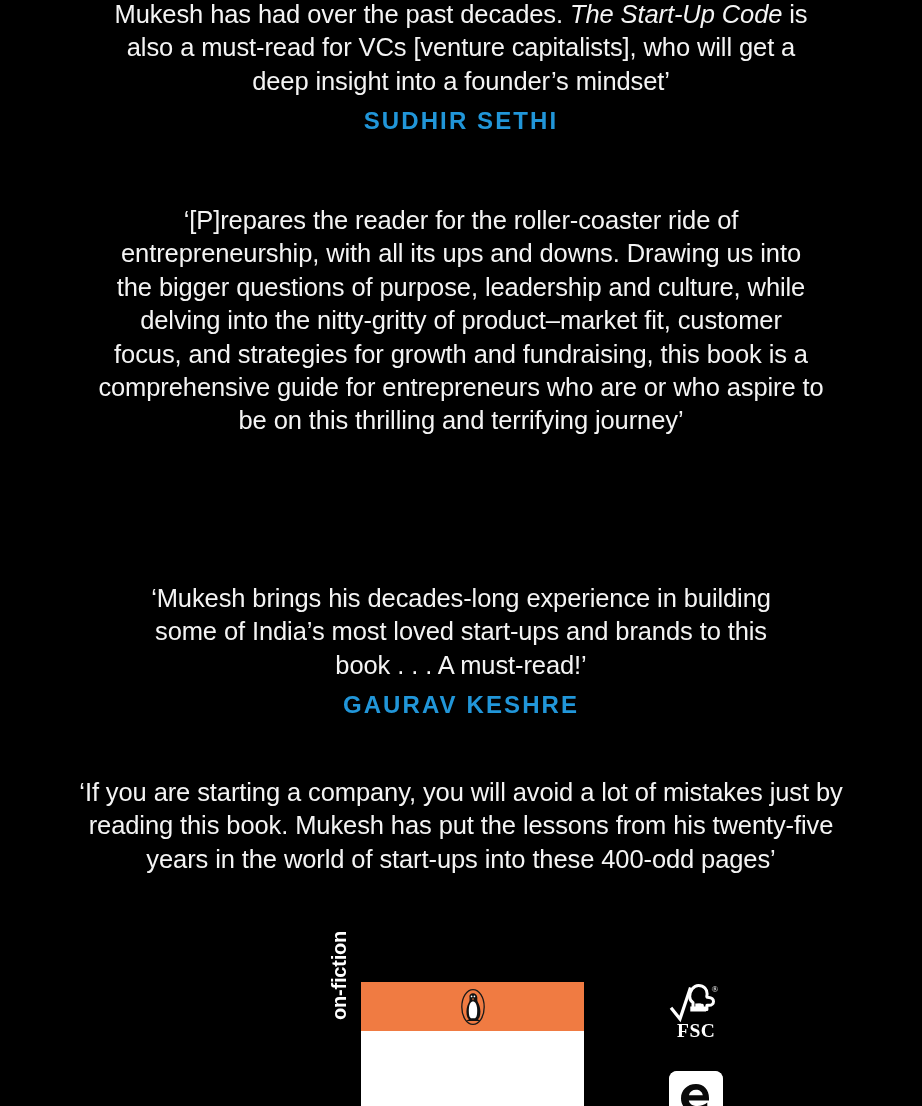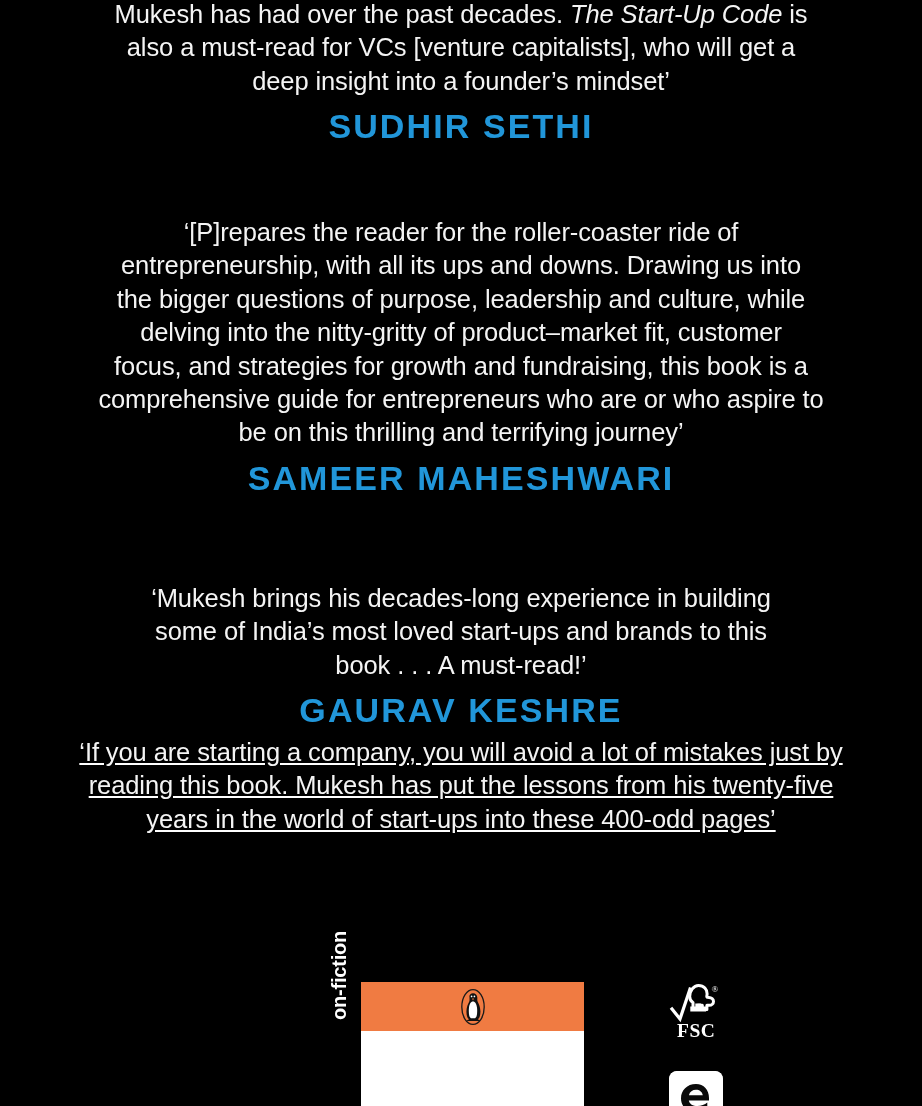"SUDHIR SETHI" .attribution { font-size: 34px -> 24px }
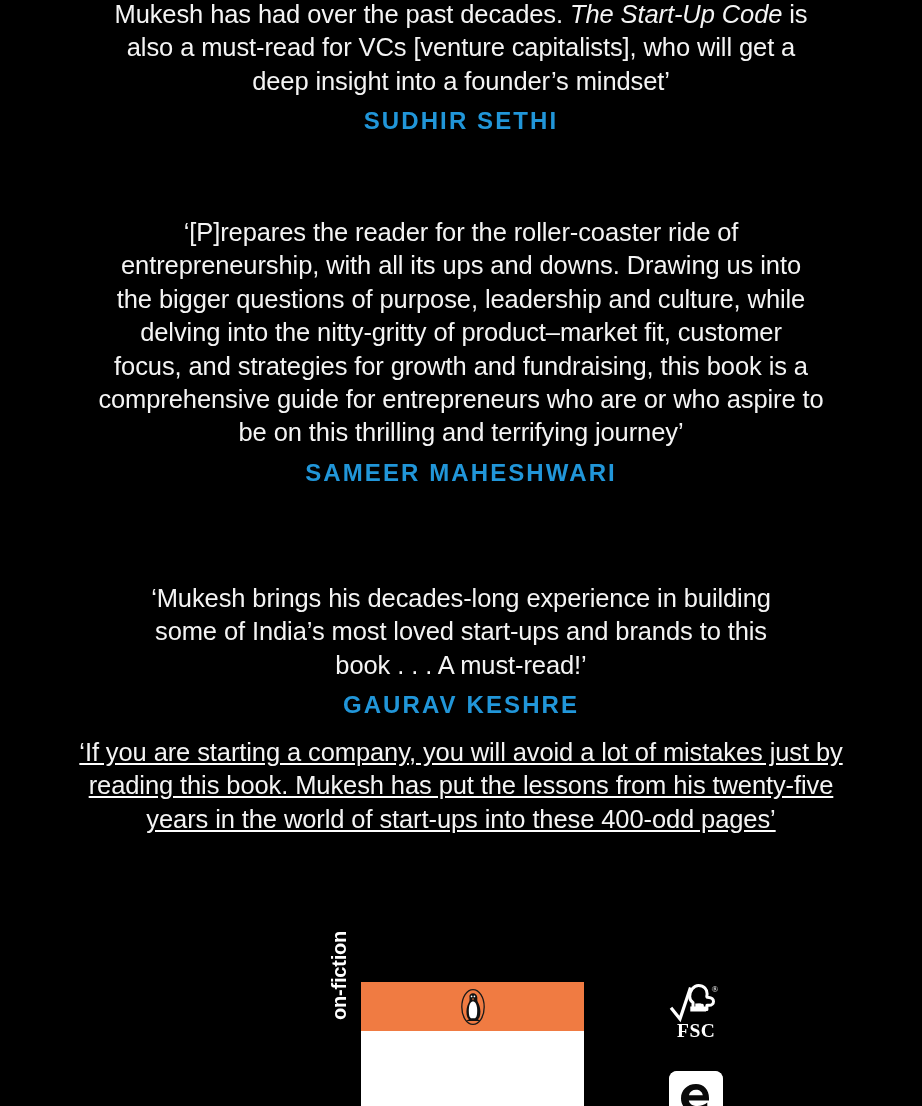"‘[P]repares the reader for the" #block-2 { top: 216px -> 204px }
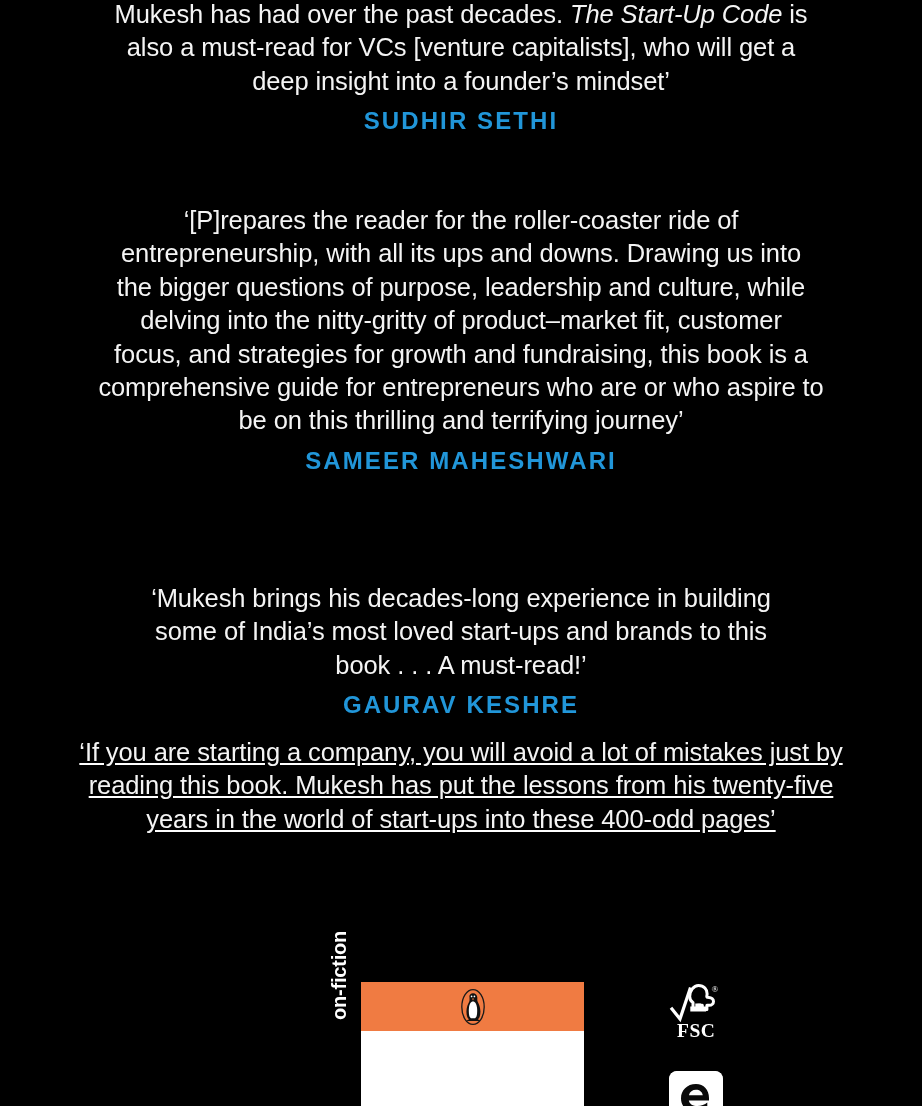"SAMEER MAHESHWARI" p.attribution { html: <p>SAMEER MAHESHWARI</p> -> none }
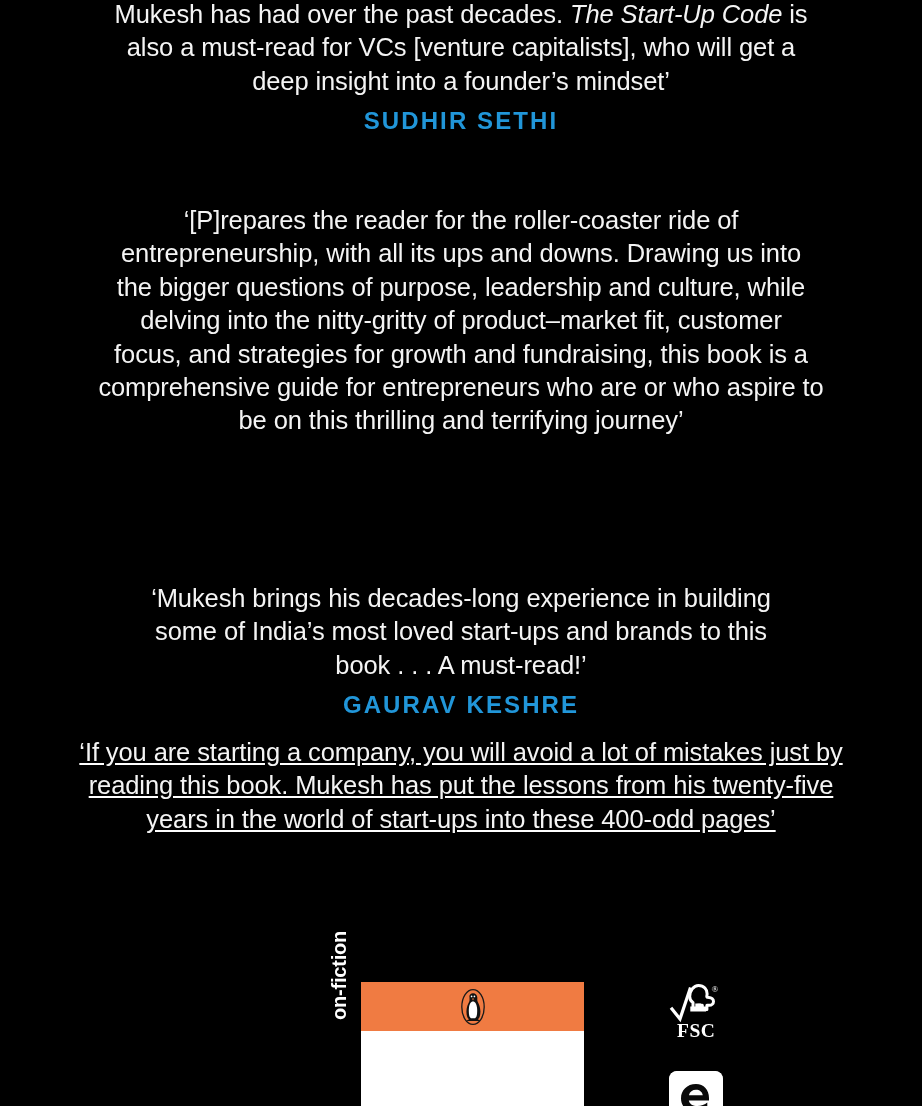"‘If you are starting a" #block-4 { text-decoration: underline -> none; top: 736px -> 776px }
